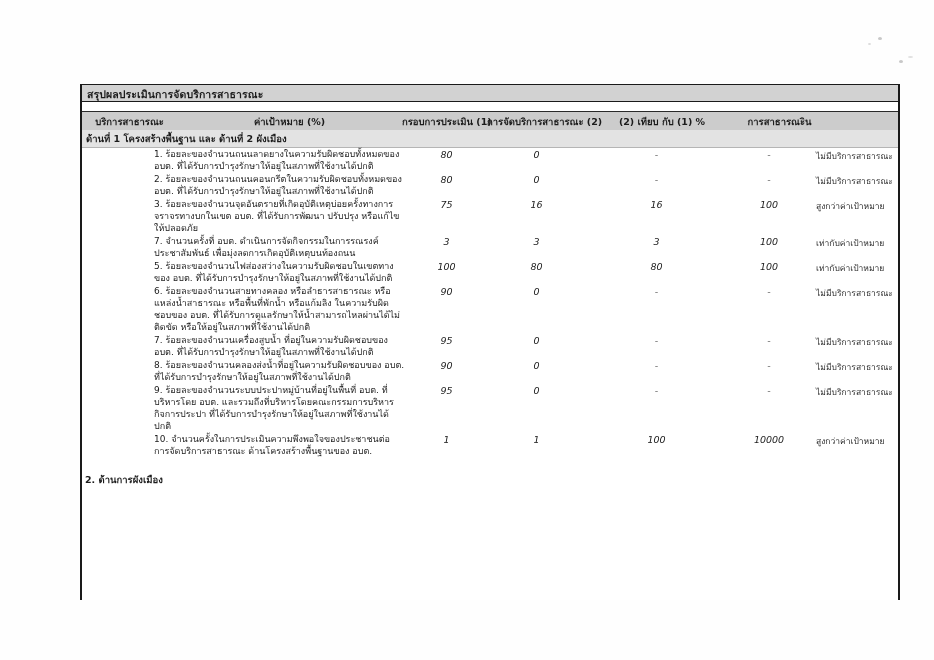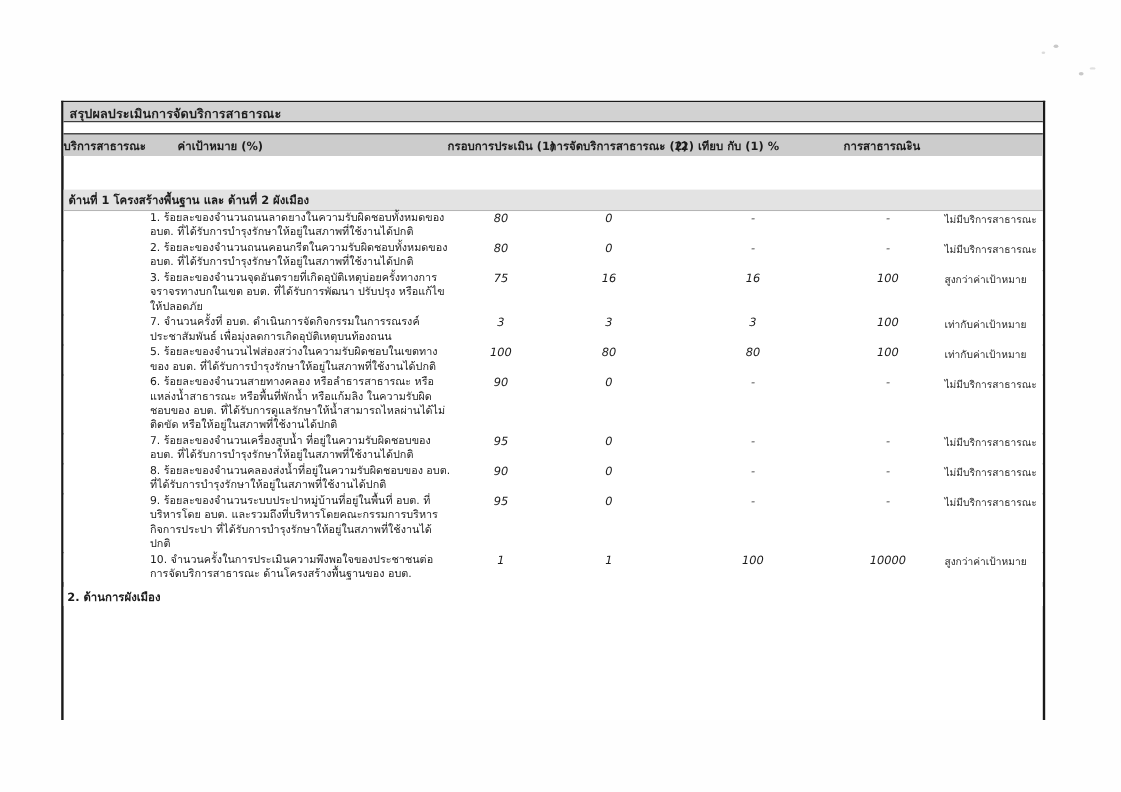"สรุปผลประเมินการจัดบริการสาธารณะ" .frame { left: 51px -> 80px }
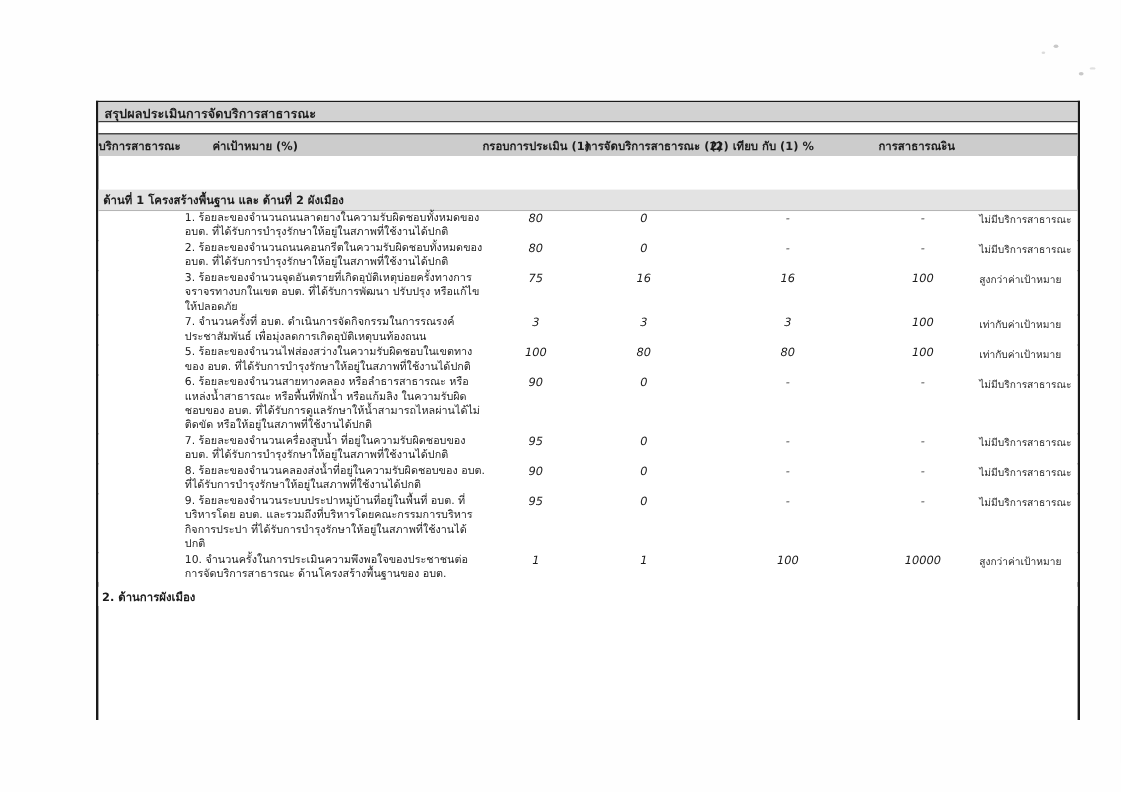"บริการสาธารณะ" .header-cell { text-align: none -> center }
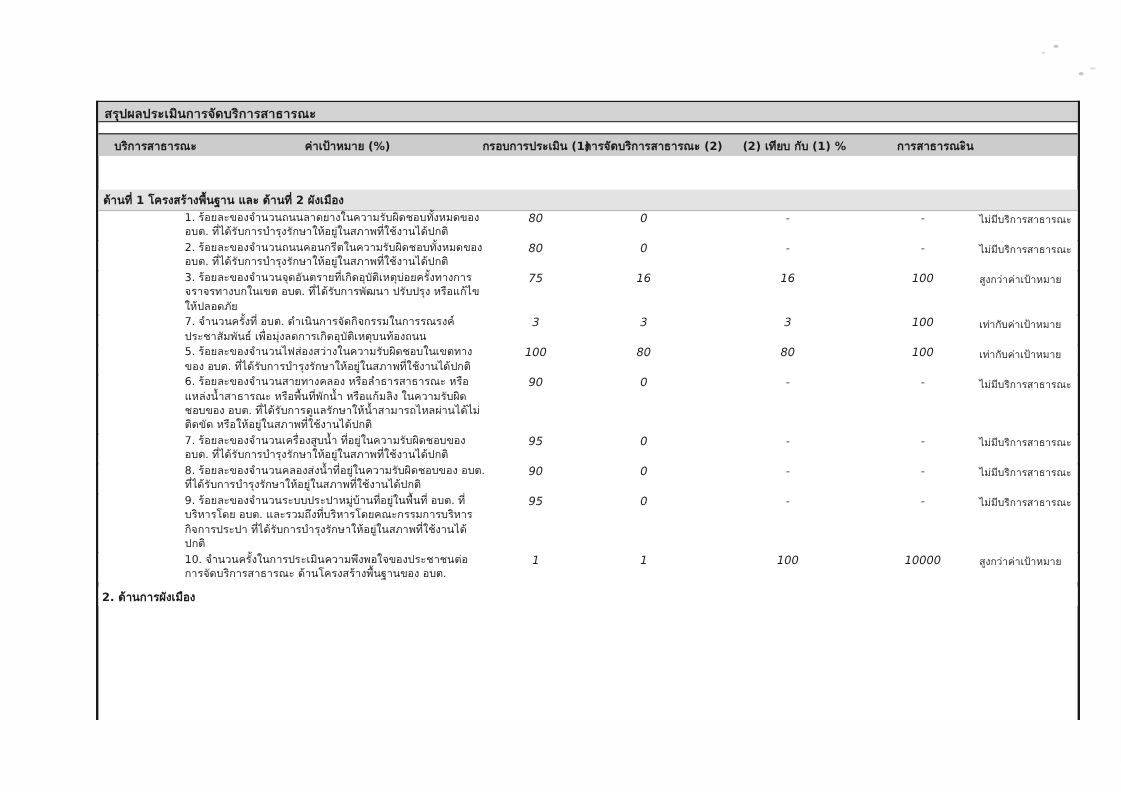"ด้านที่ 1 โครงสร้างพื้นฐาน และ ด้านที่" .subheader-row { margin-top: 28px -> none }
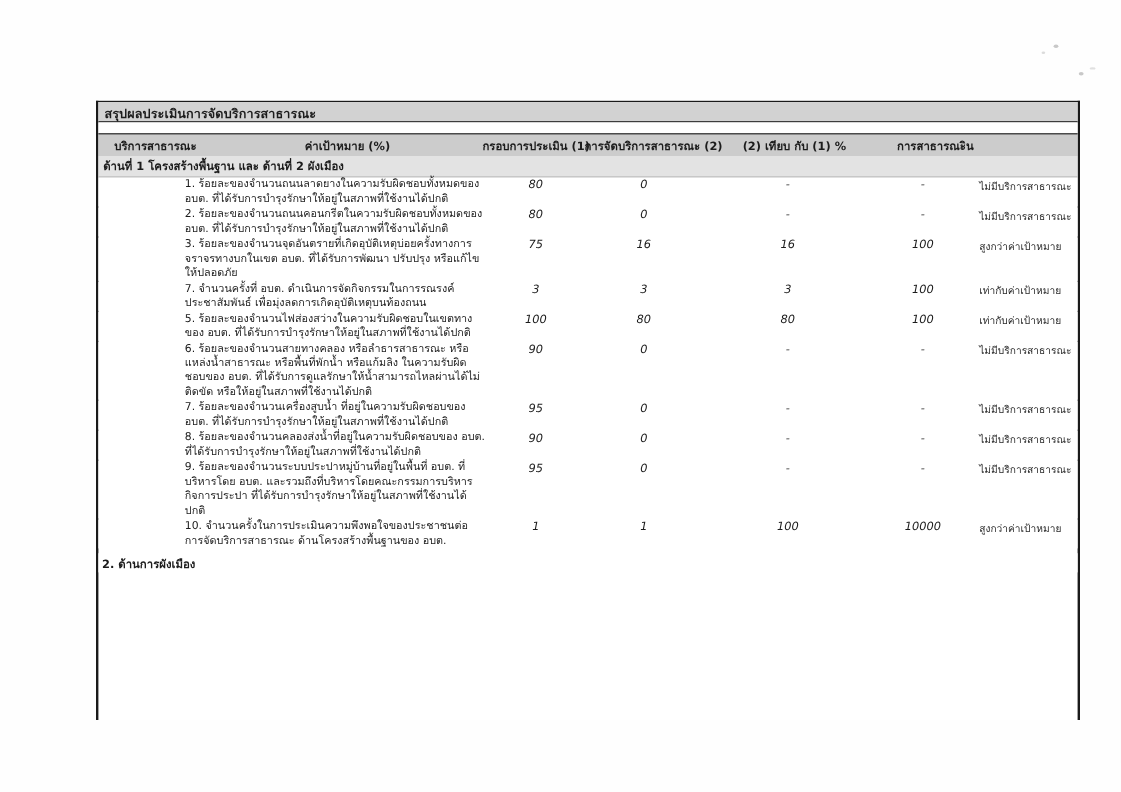"2. ด้านการผังเมือง" .section-row.second { margin-top: 4px -> 14px }
